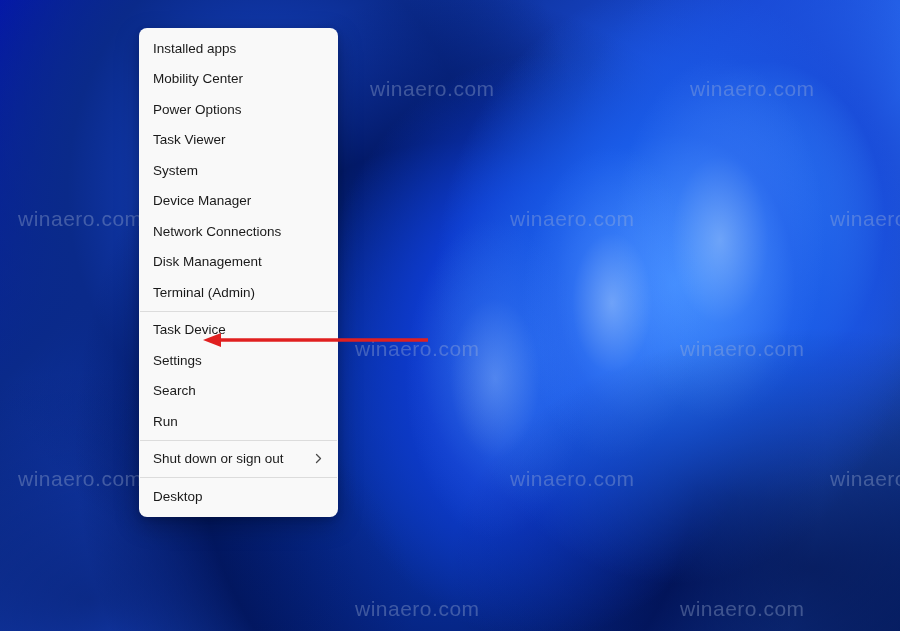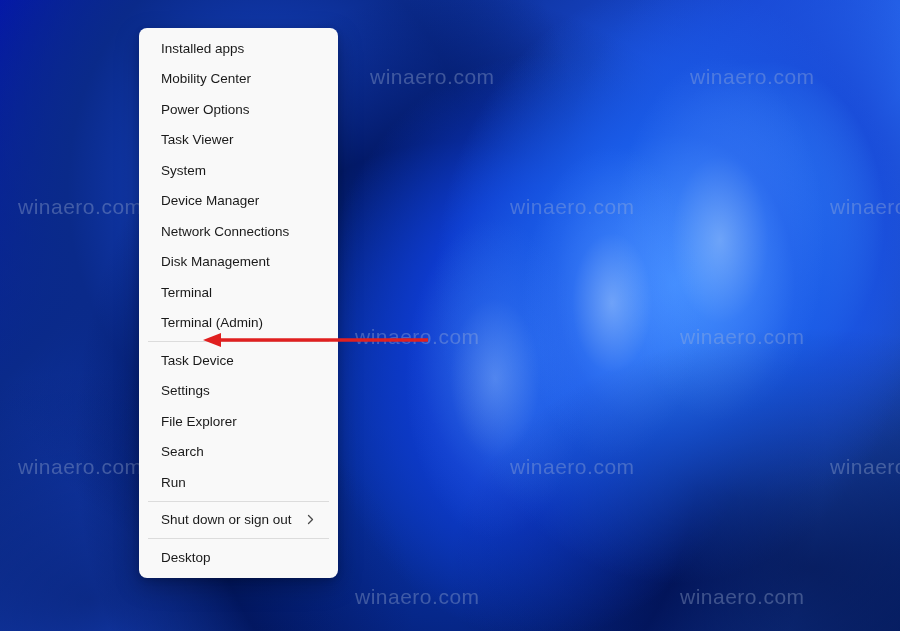"Installed apps" .context-menu { padding: 5px 8px -> 5px 0 }
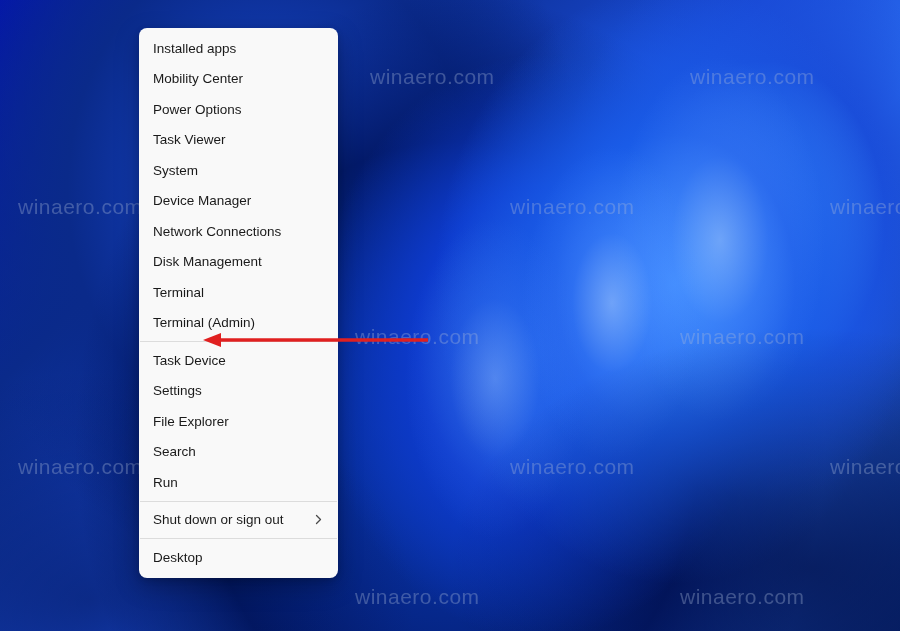"winaero.com" .watermark span { margin-top: none -> 12px }
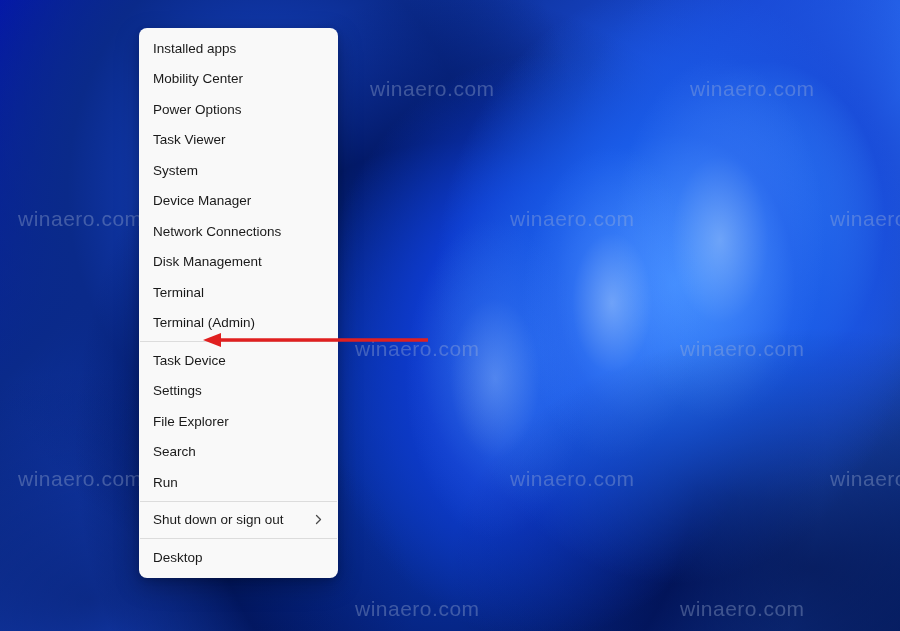"Terminal" div.menu-item { html: <div> <span>Terminal</span> </div> -> none }
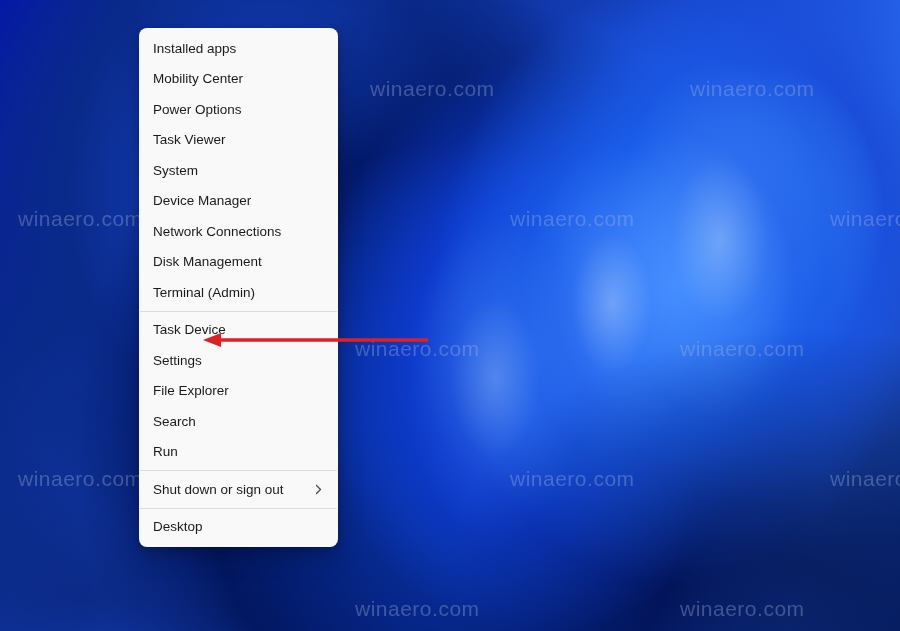"File Explorer" div.menu-item { html: <div> <span>File Explorer</span> </div> -> none }
